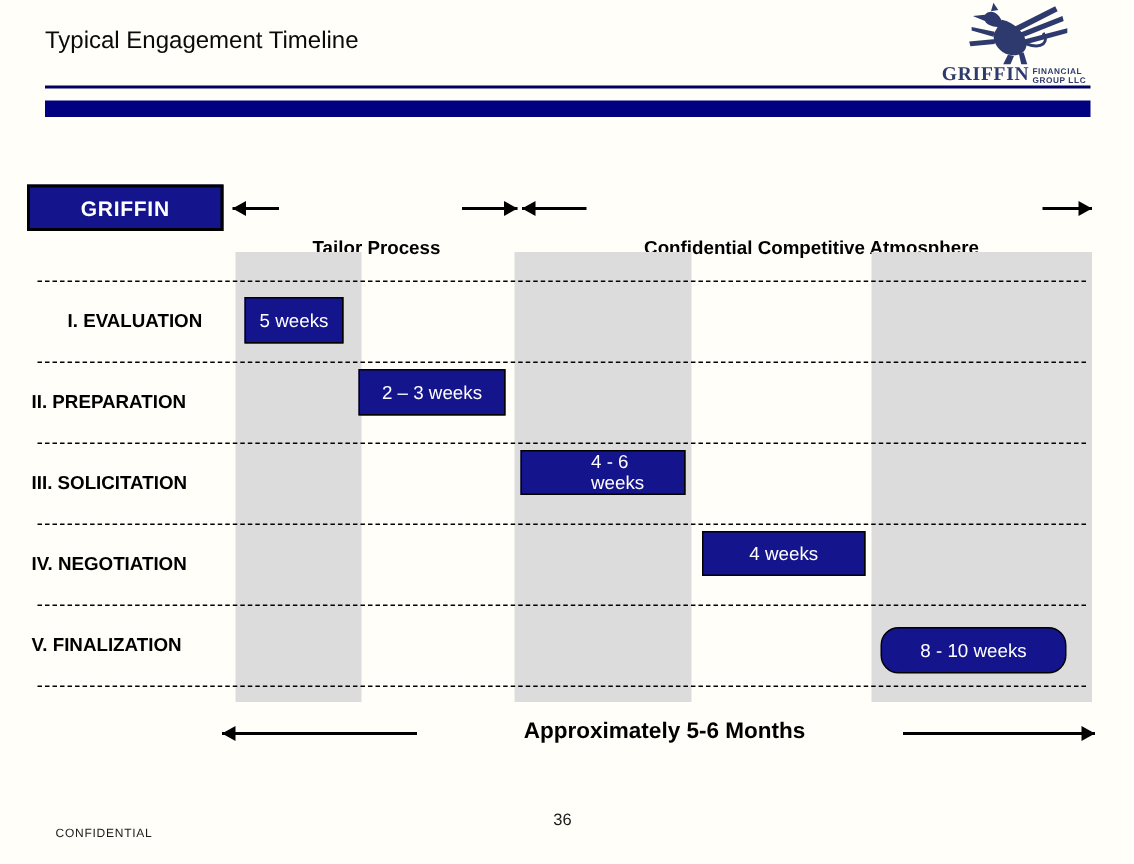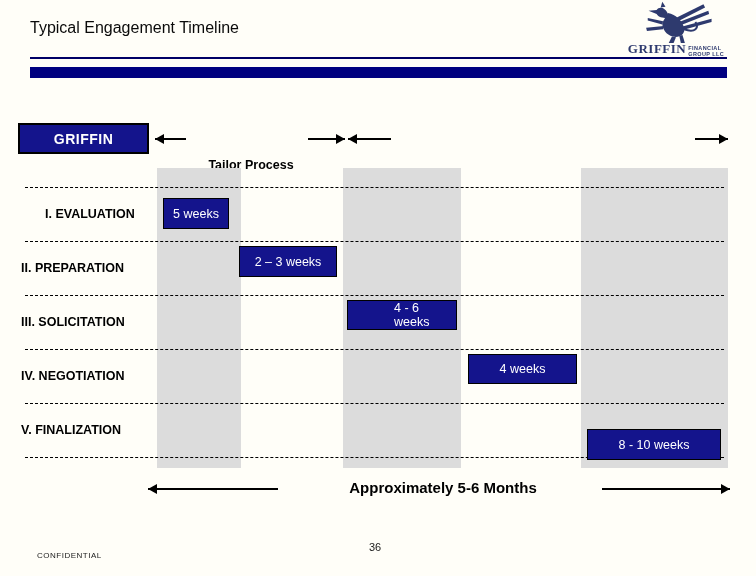"Confidential Competitive Atmosphere" div.hdr-label { html: none -> <div>Confidential Competitive Atmosphere</div> }
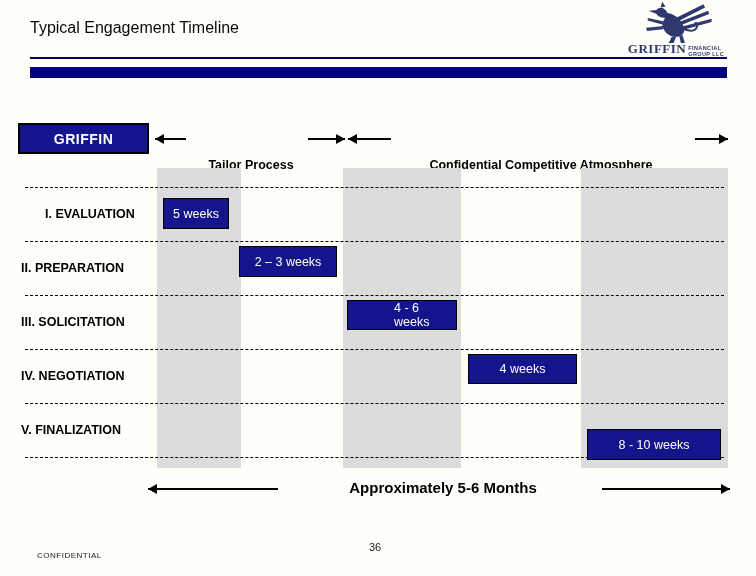"8 - 10 weeks" div.dur-box { border-radius: none -> 12px; top: 429px -> 418px; width: 134px -> 124px }
